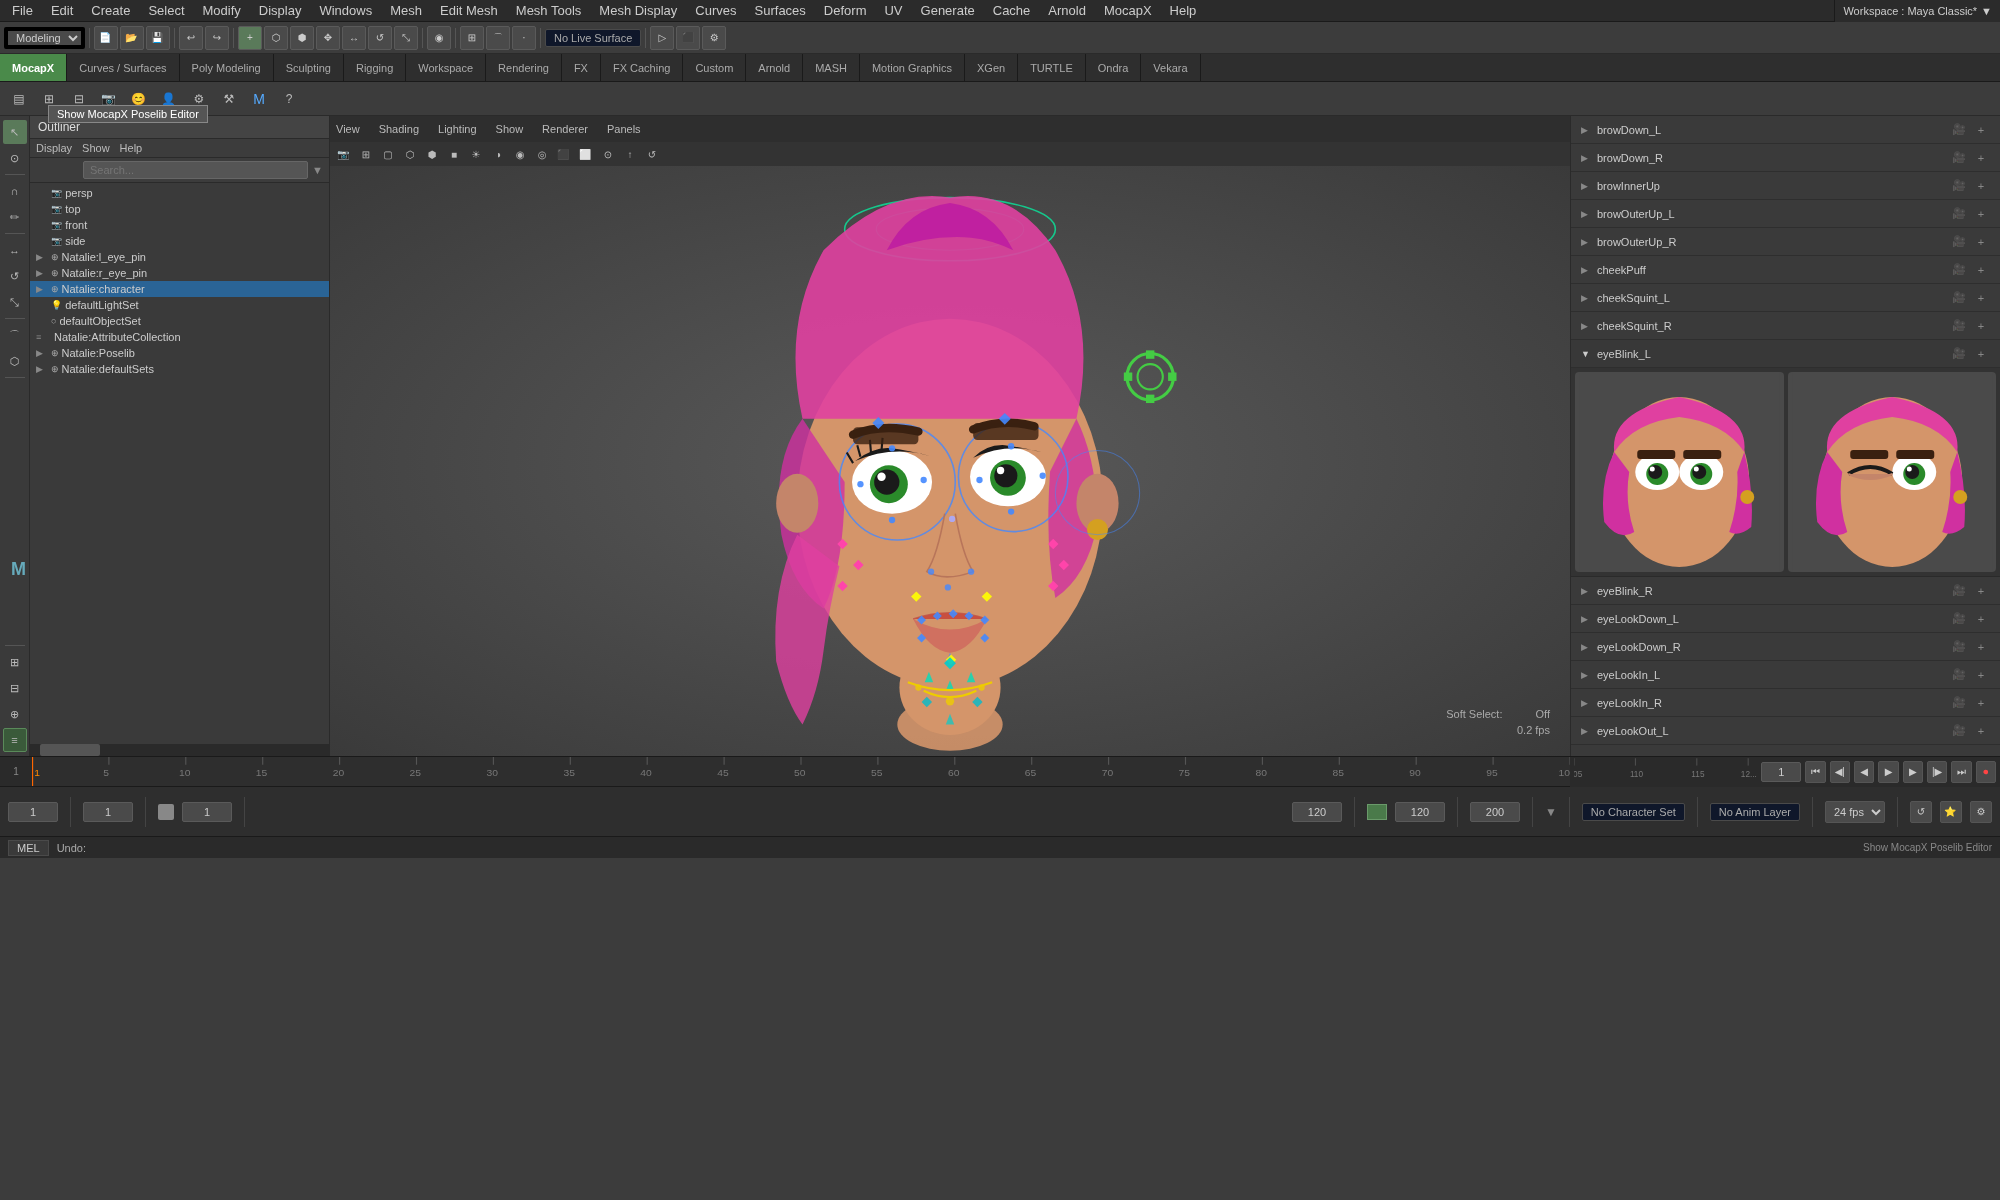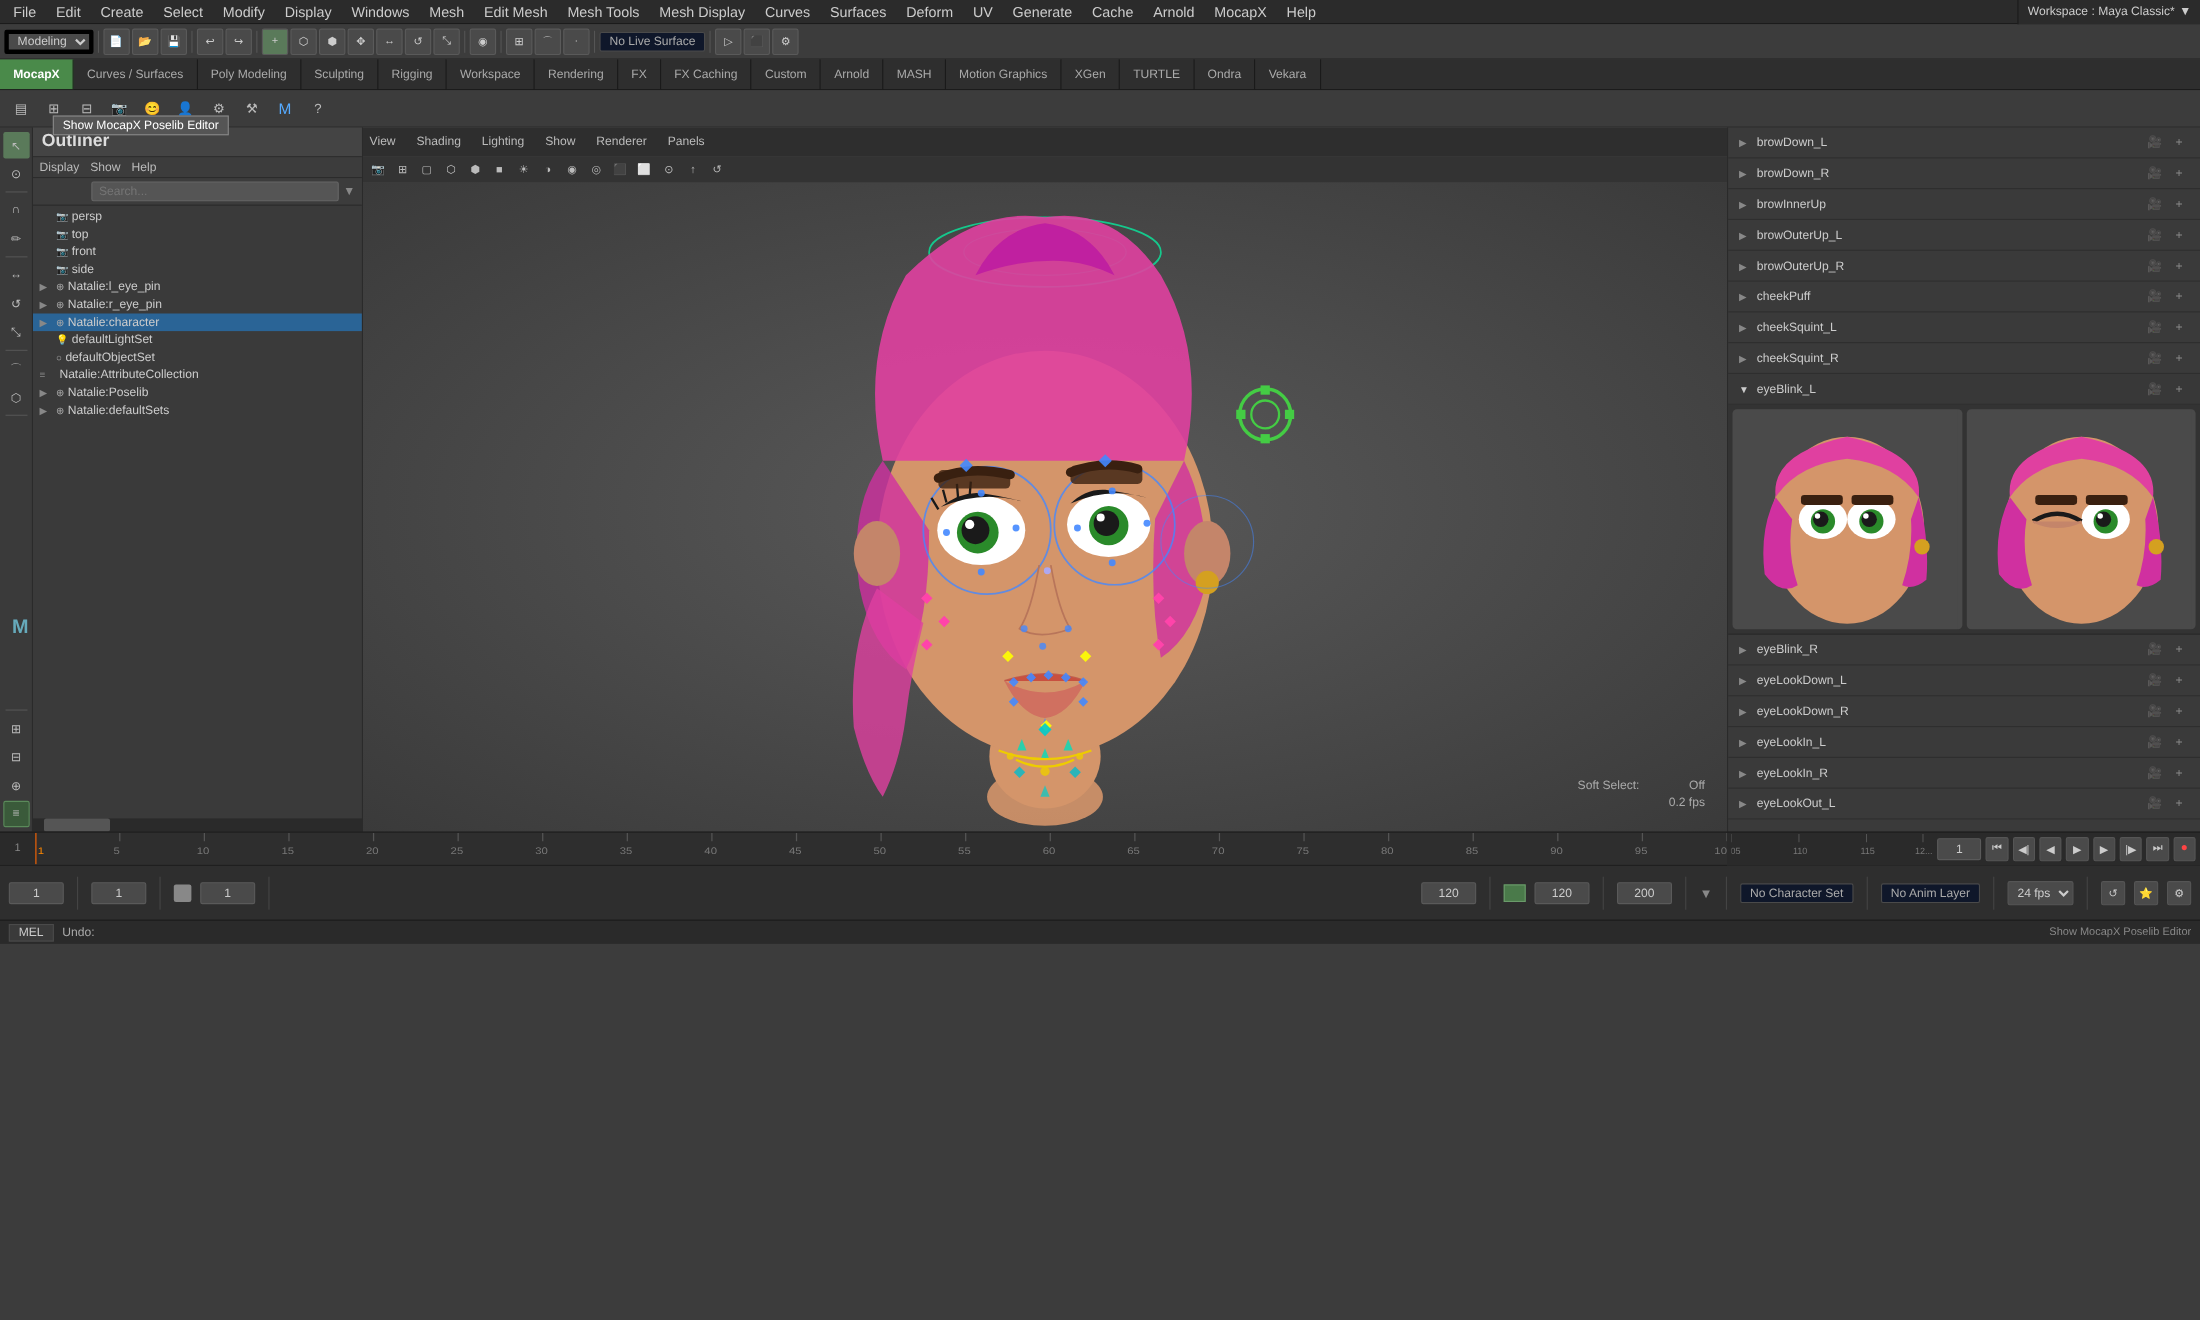"Outliner" #outliner-header { font-size: 16px -> 12px; font-weight: bold -> normal }
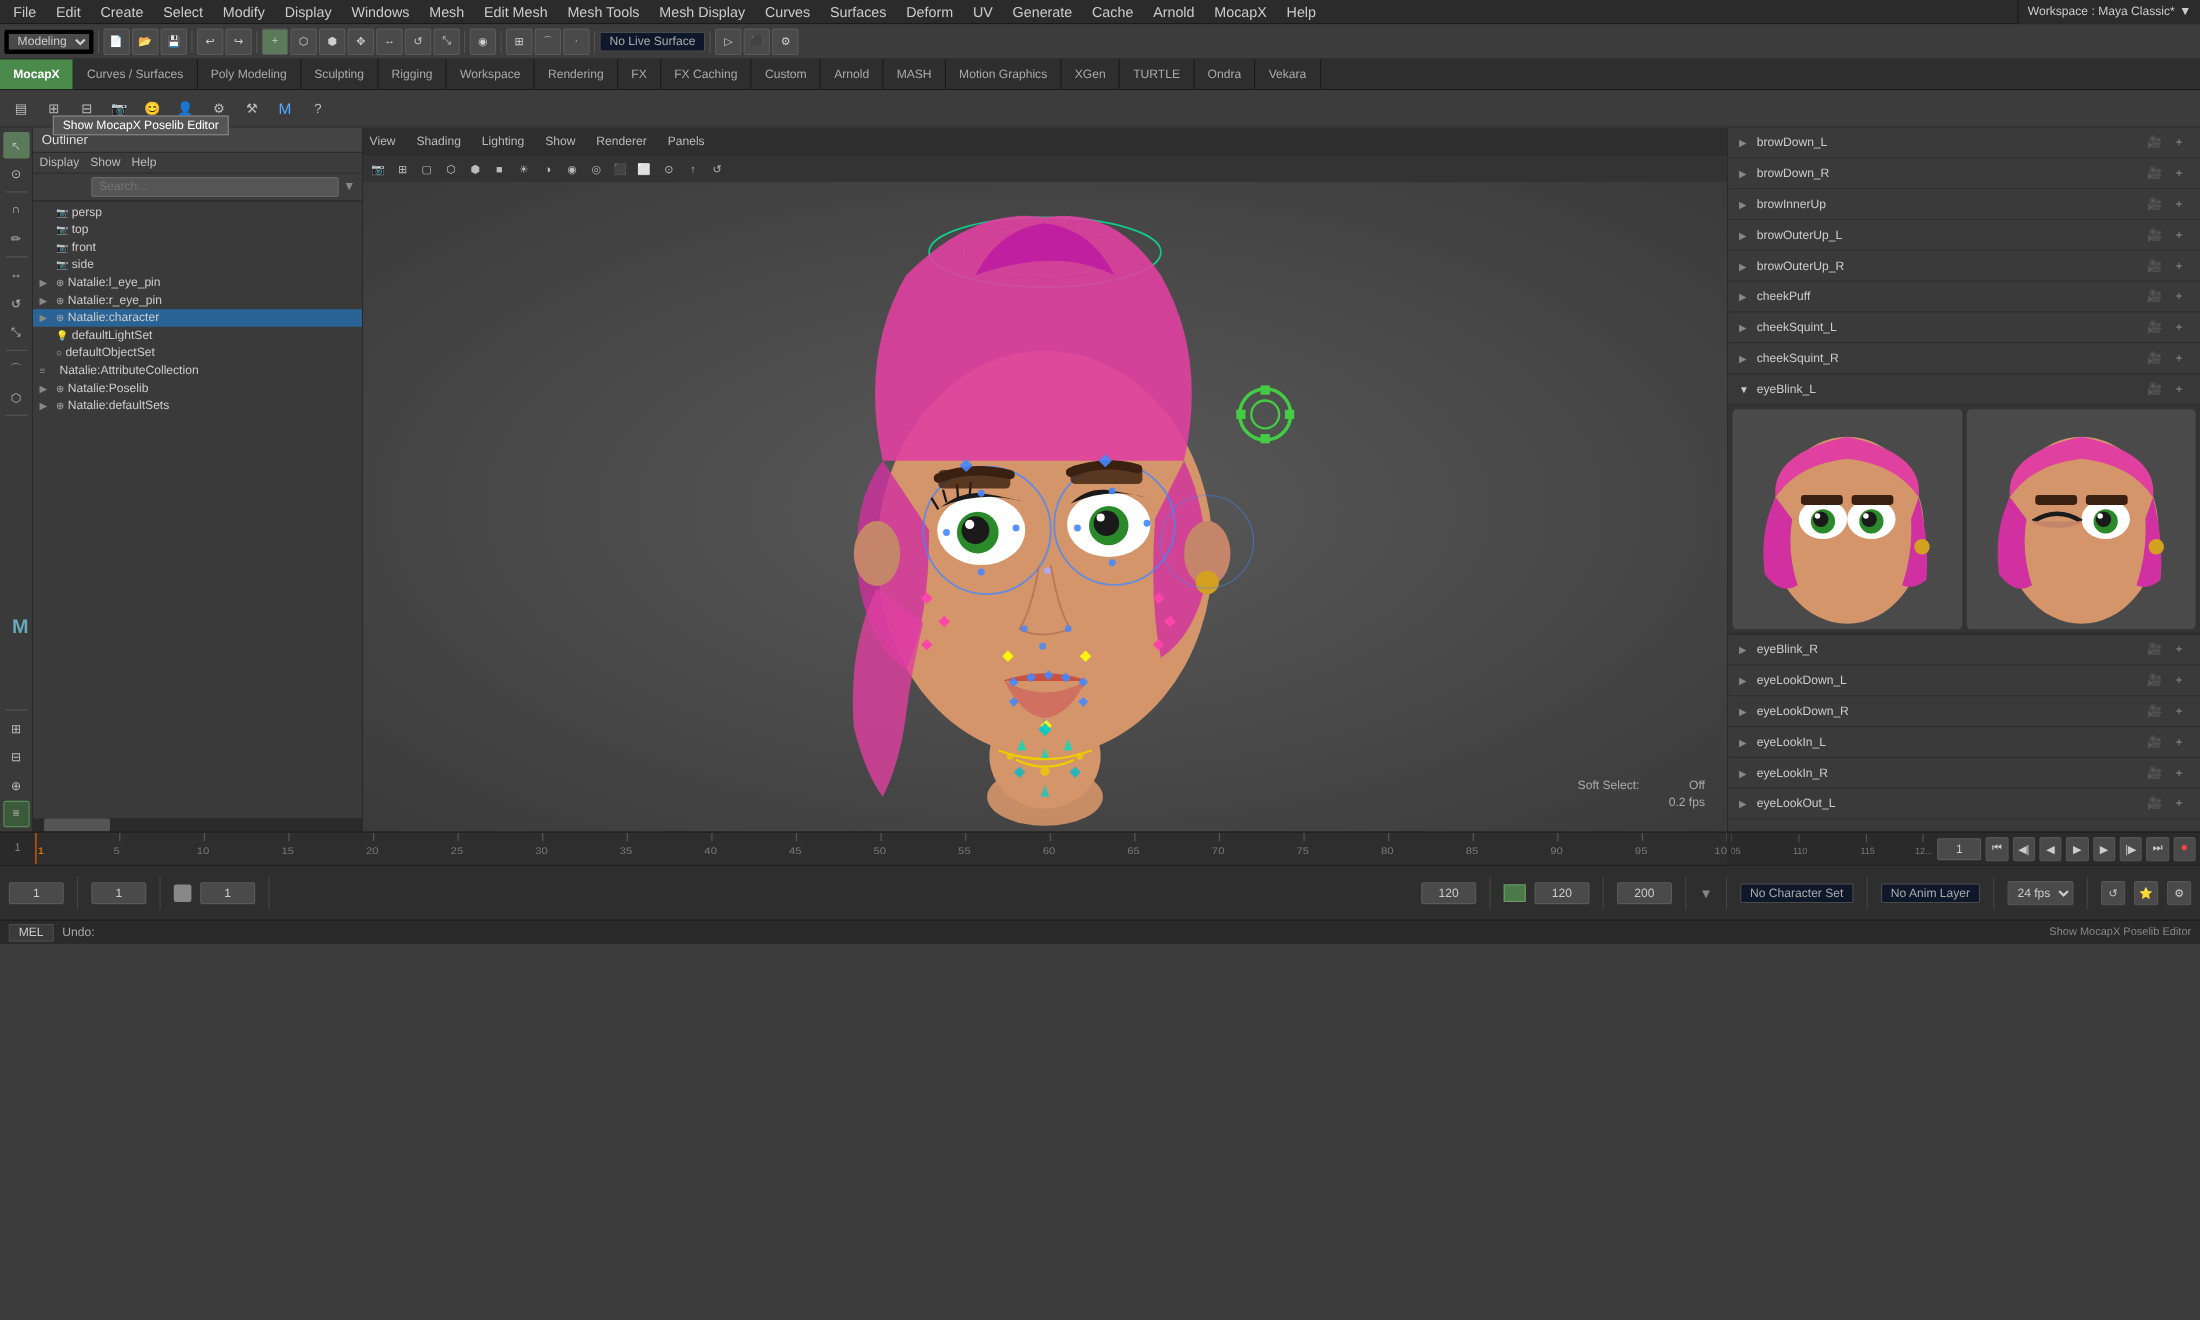"Off" span { margin-left: 42px -> 30px }
